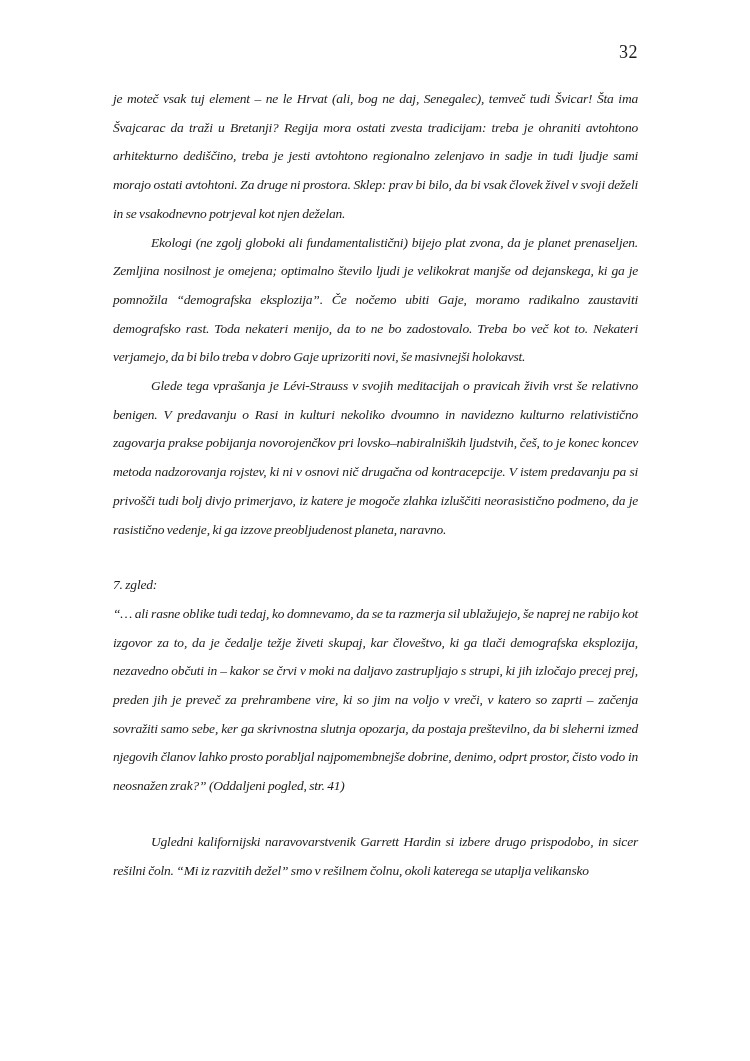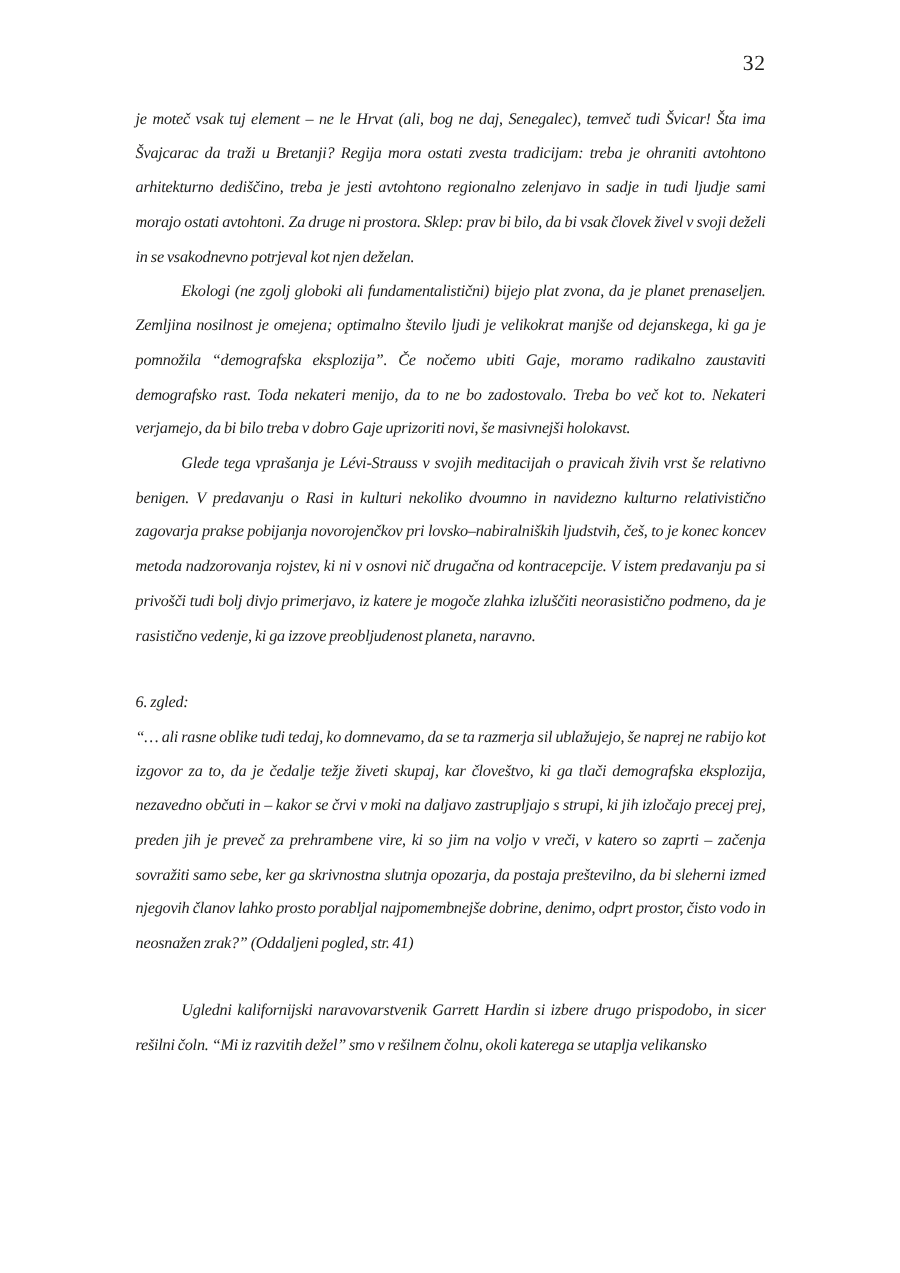"6. zgled:" p.body-text { text: 6 -> 7 }
